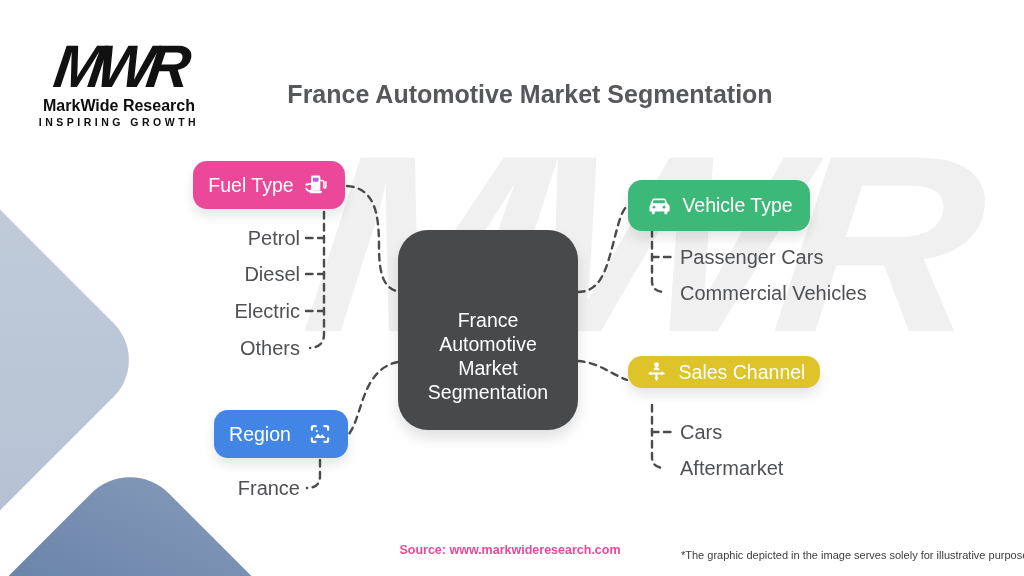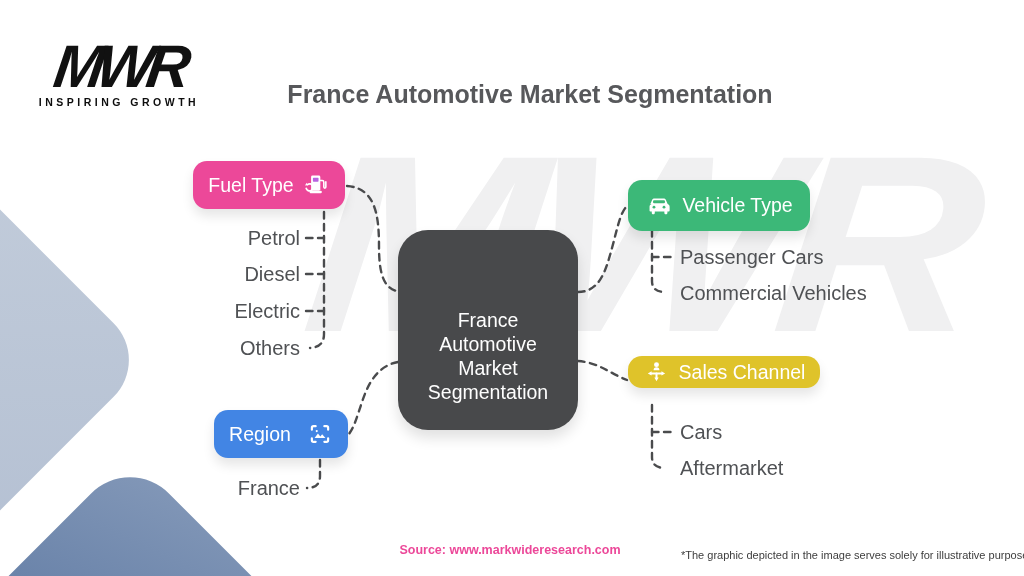"MarkWide Research" div.logo-name { html: none -> <div>MarkWide Research</div> }
